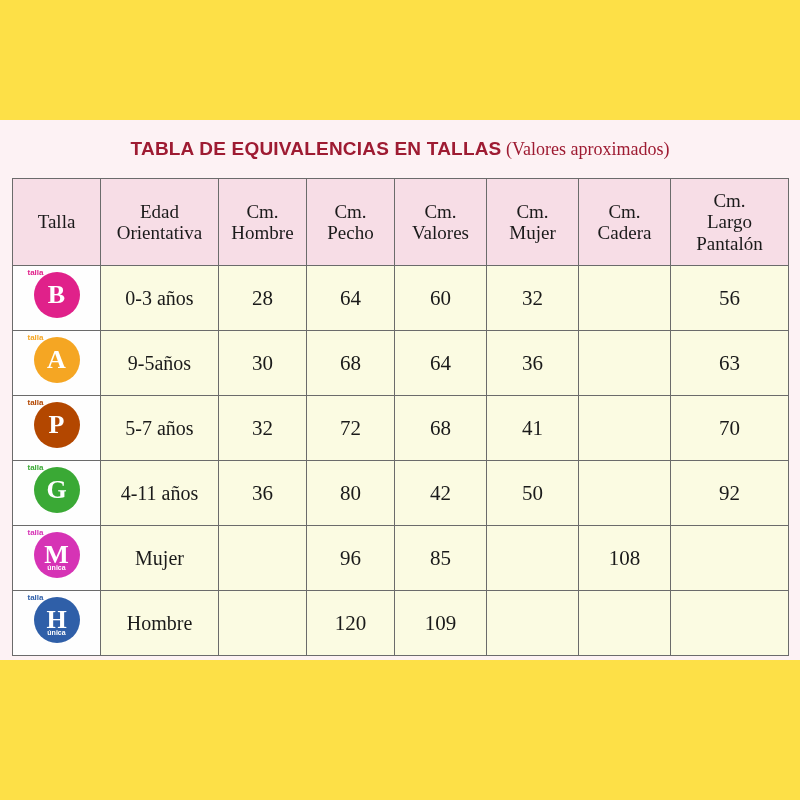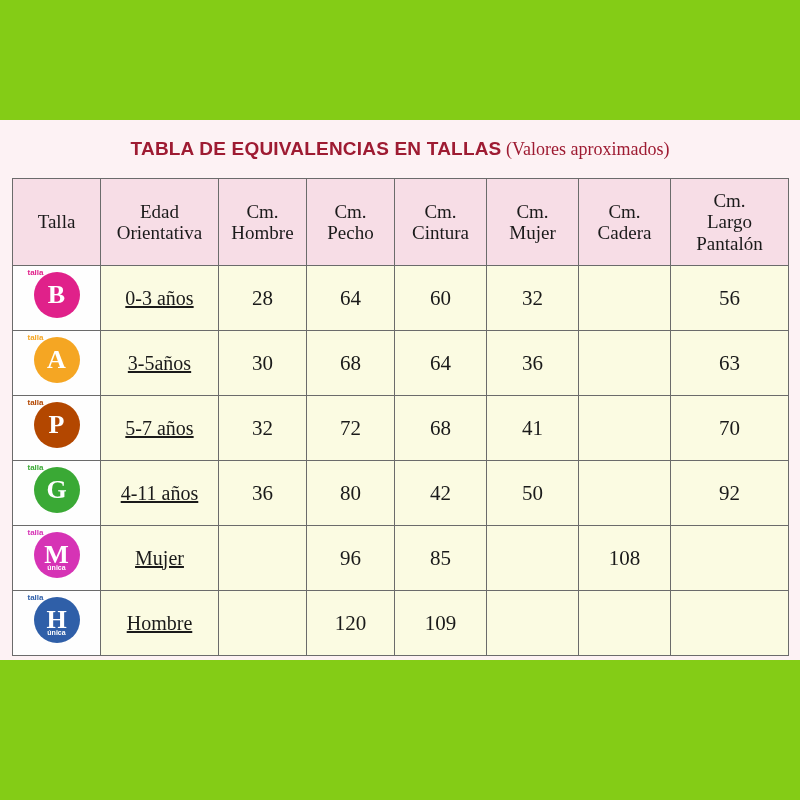"TABLA DE EQUIVALENCIAS EN TALLAS" #sheet { background: #84cc16 -> #fde047 }
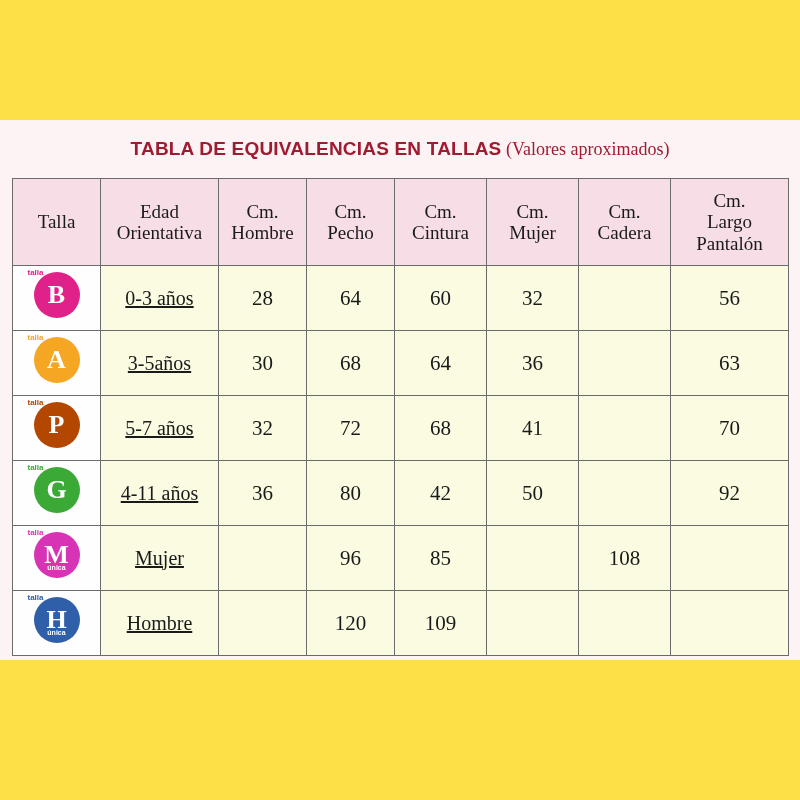"Cintura" div { text: Cintura -> Valores }
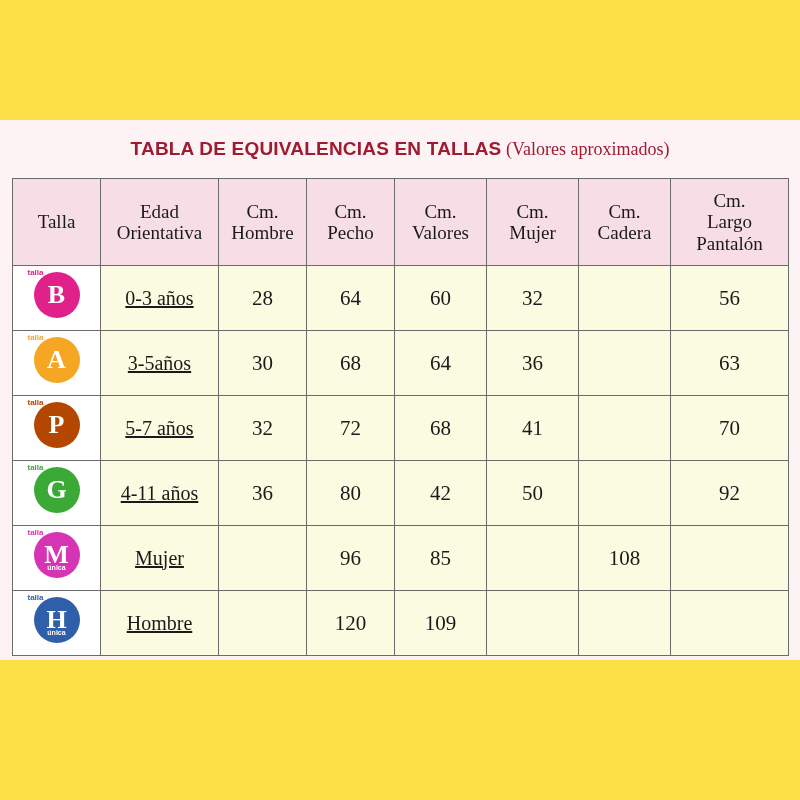"0-3 años" td.age-cell { text-decoration: underline -> none }
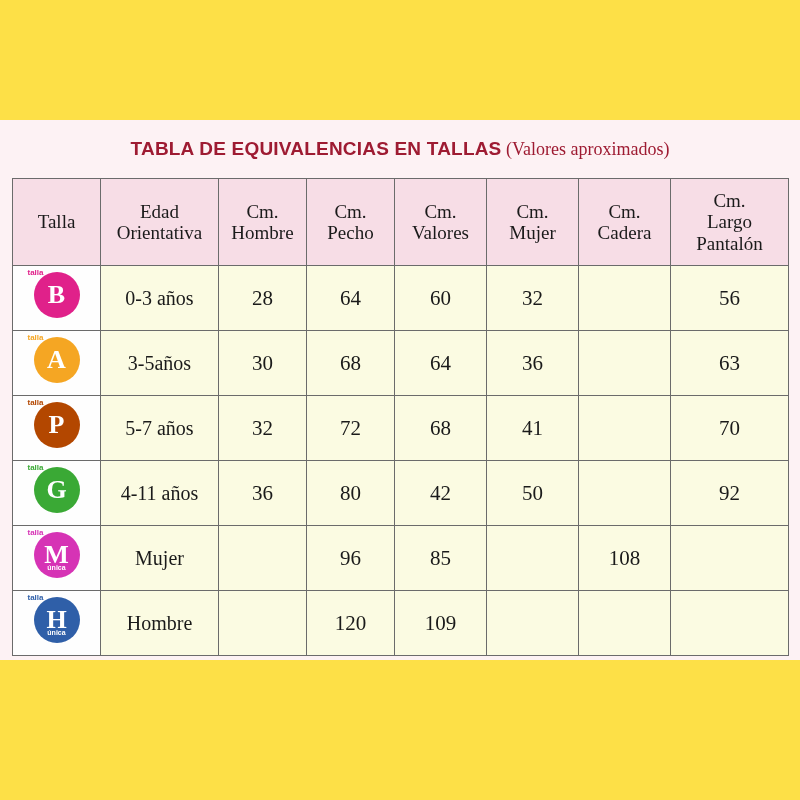"3-5años" td.age-cell { text: 3-5años -> 9-5años }
